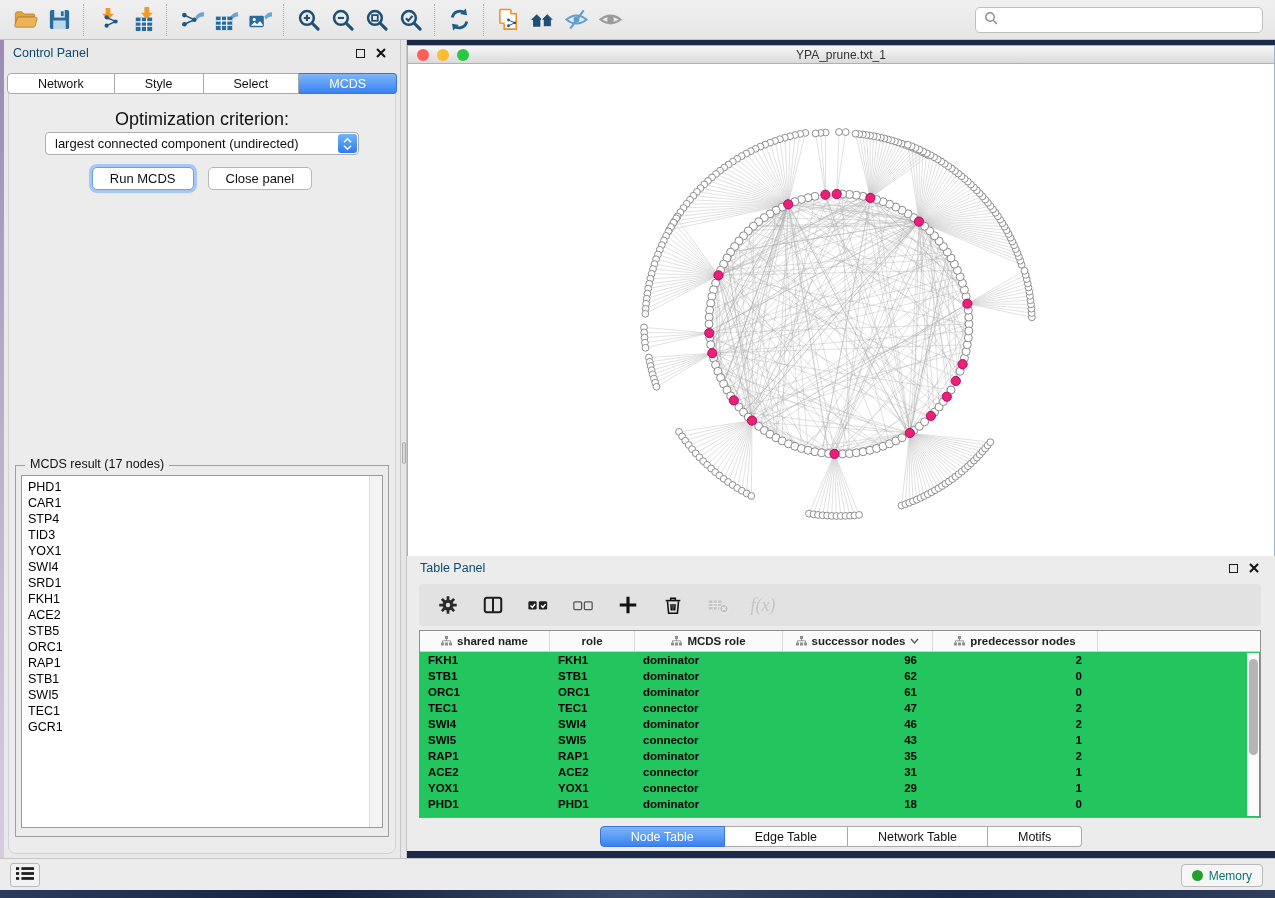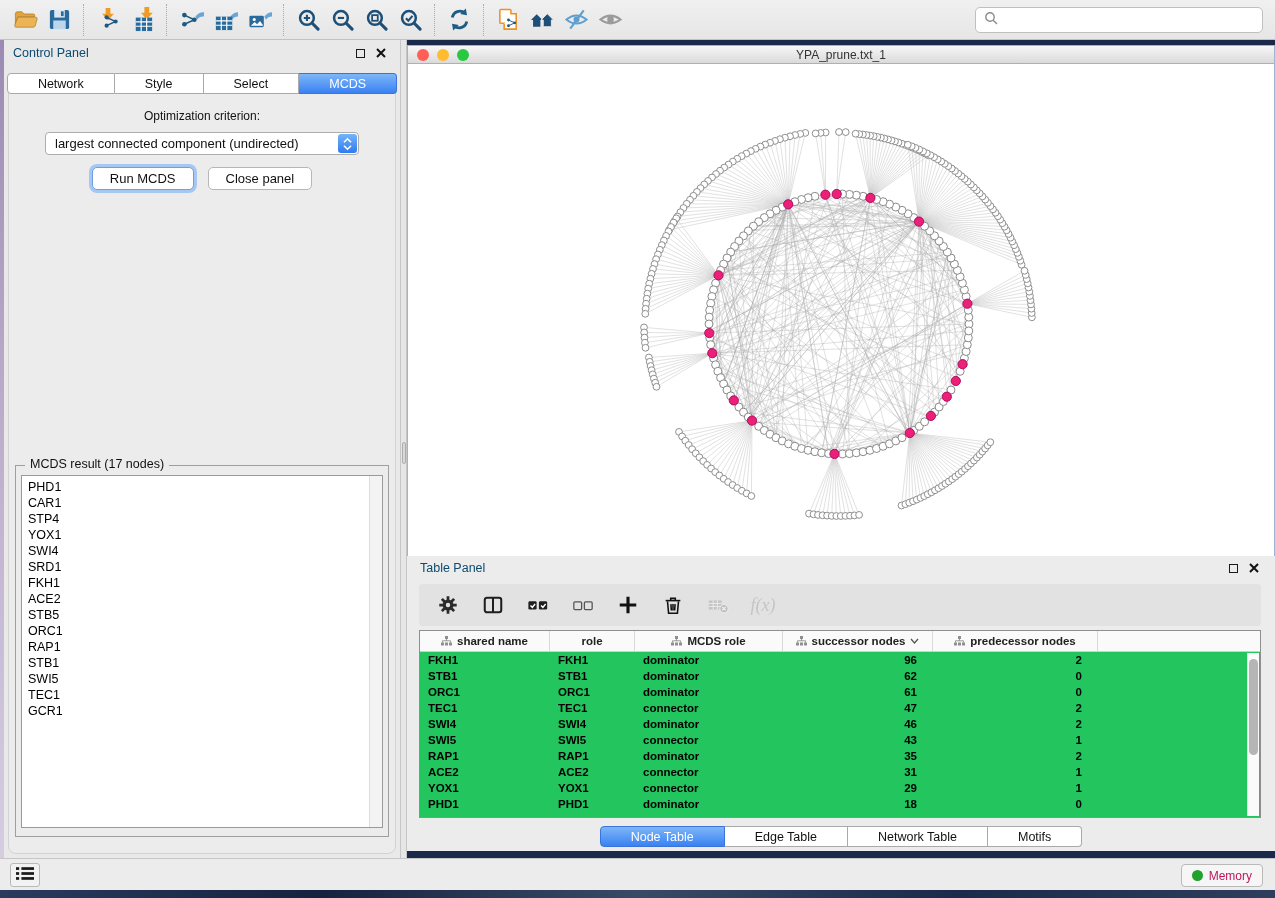"Optimization criterion:" .opt-label { font-size: 12px -> 18px }
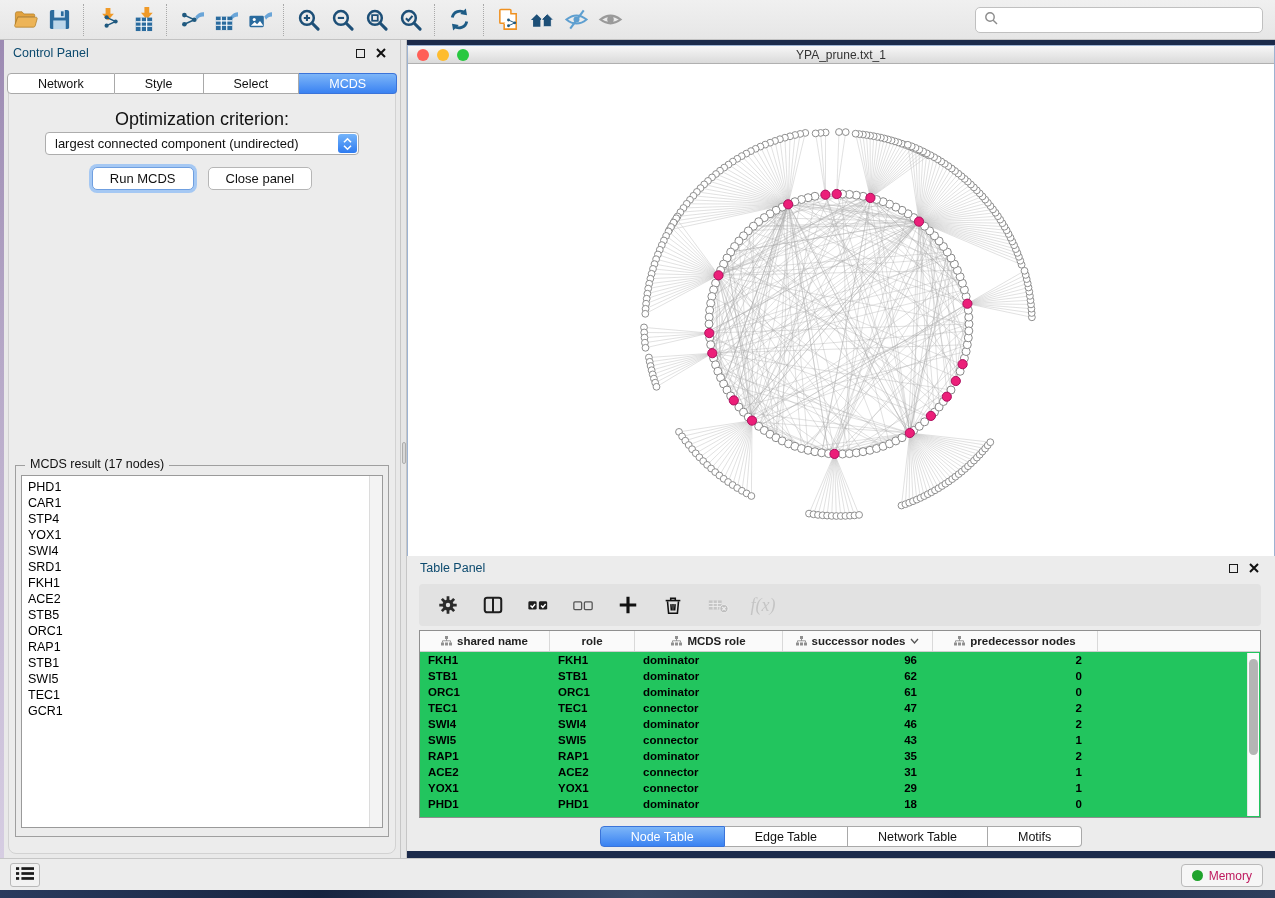"TID3" div { html: none -> <div>TID3</div> }
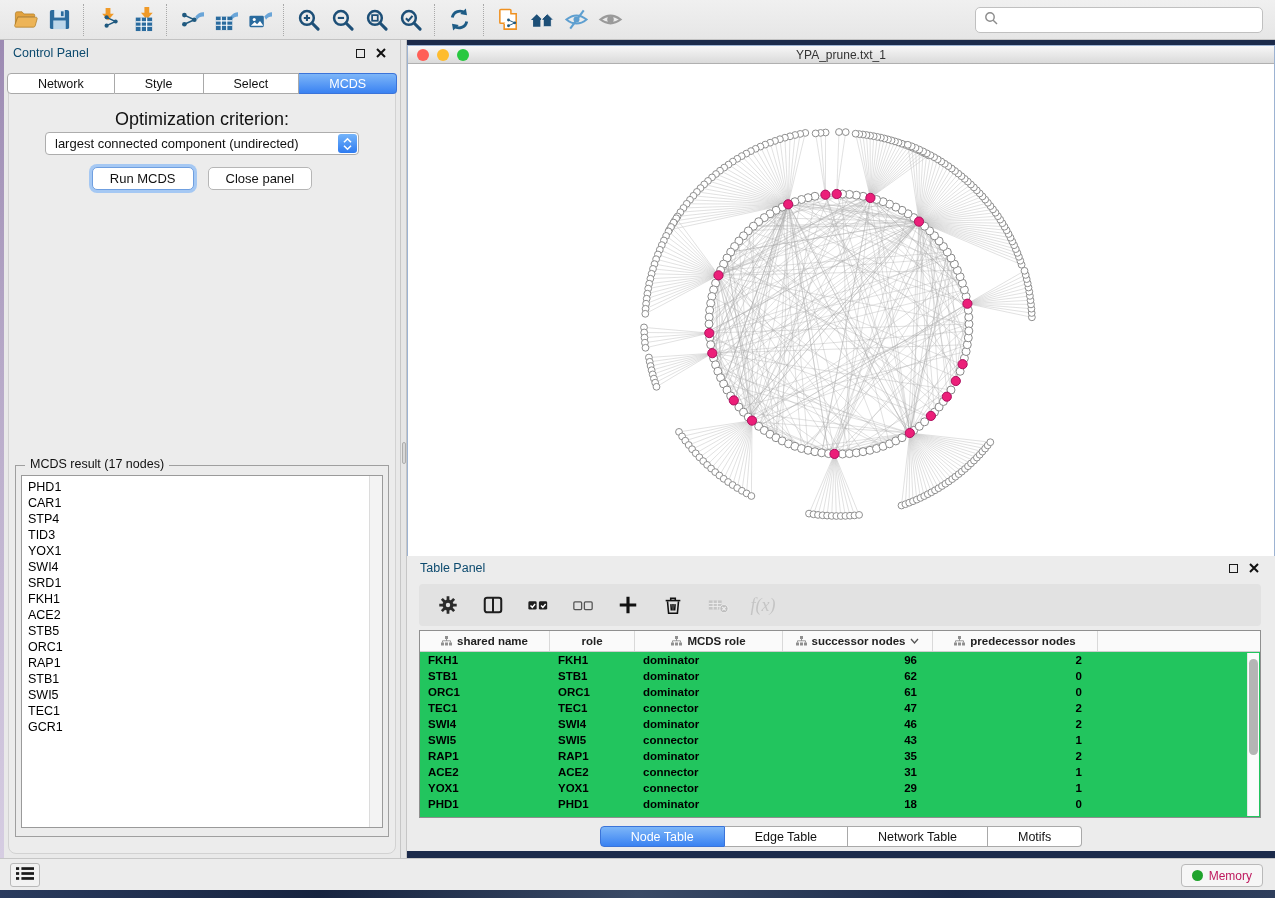"Memory" .memory-btn { color: #be185d -> #0f766e }
